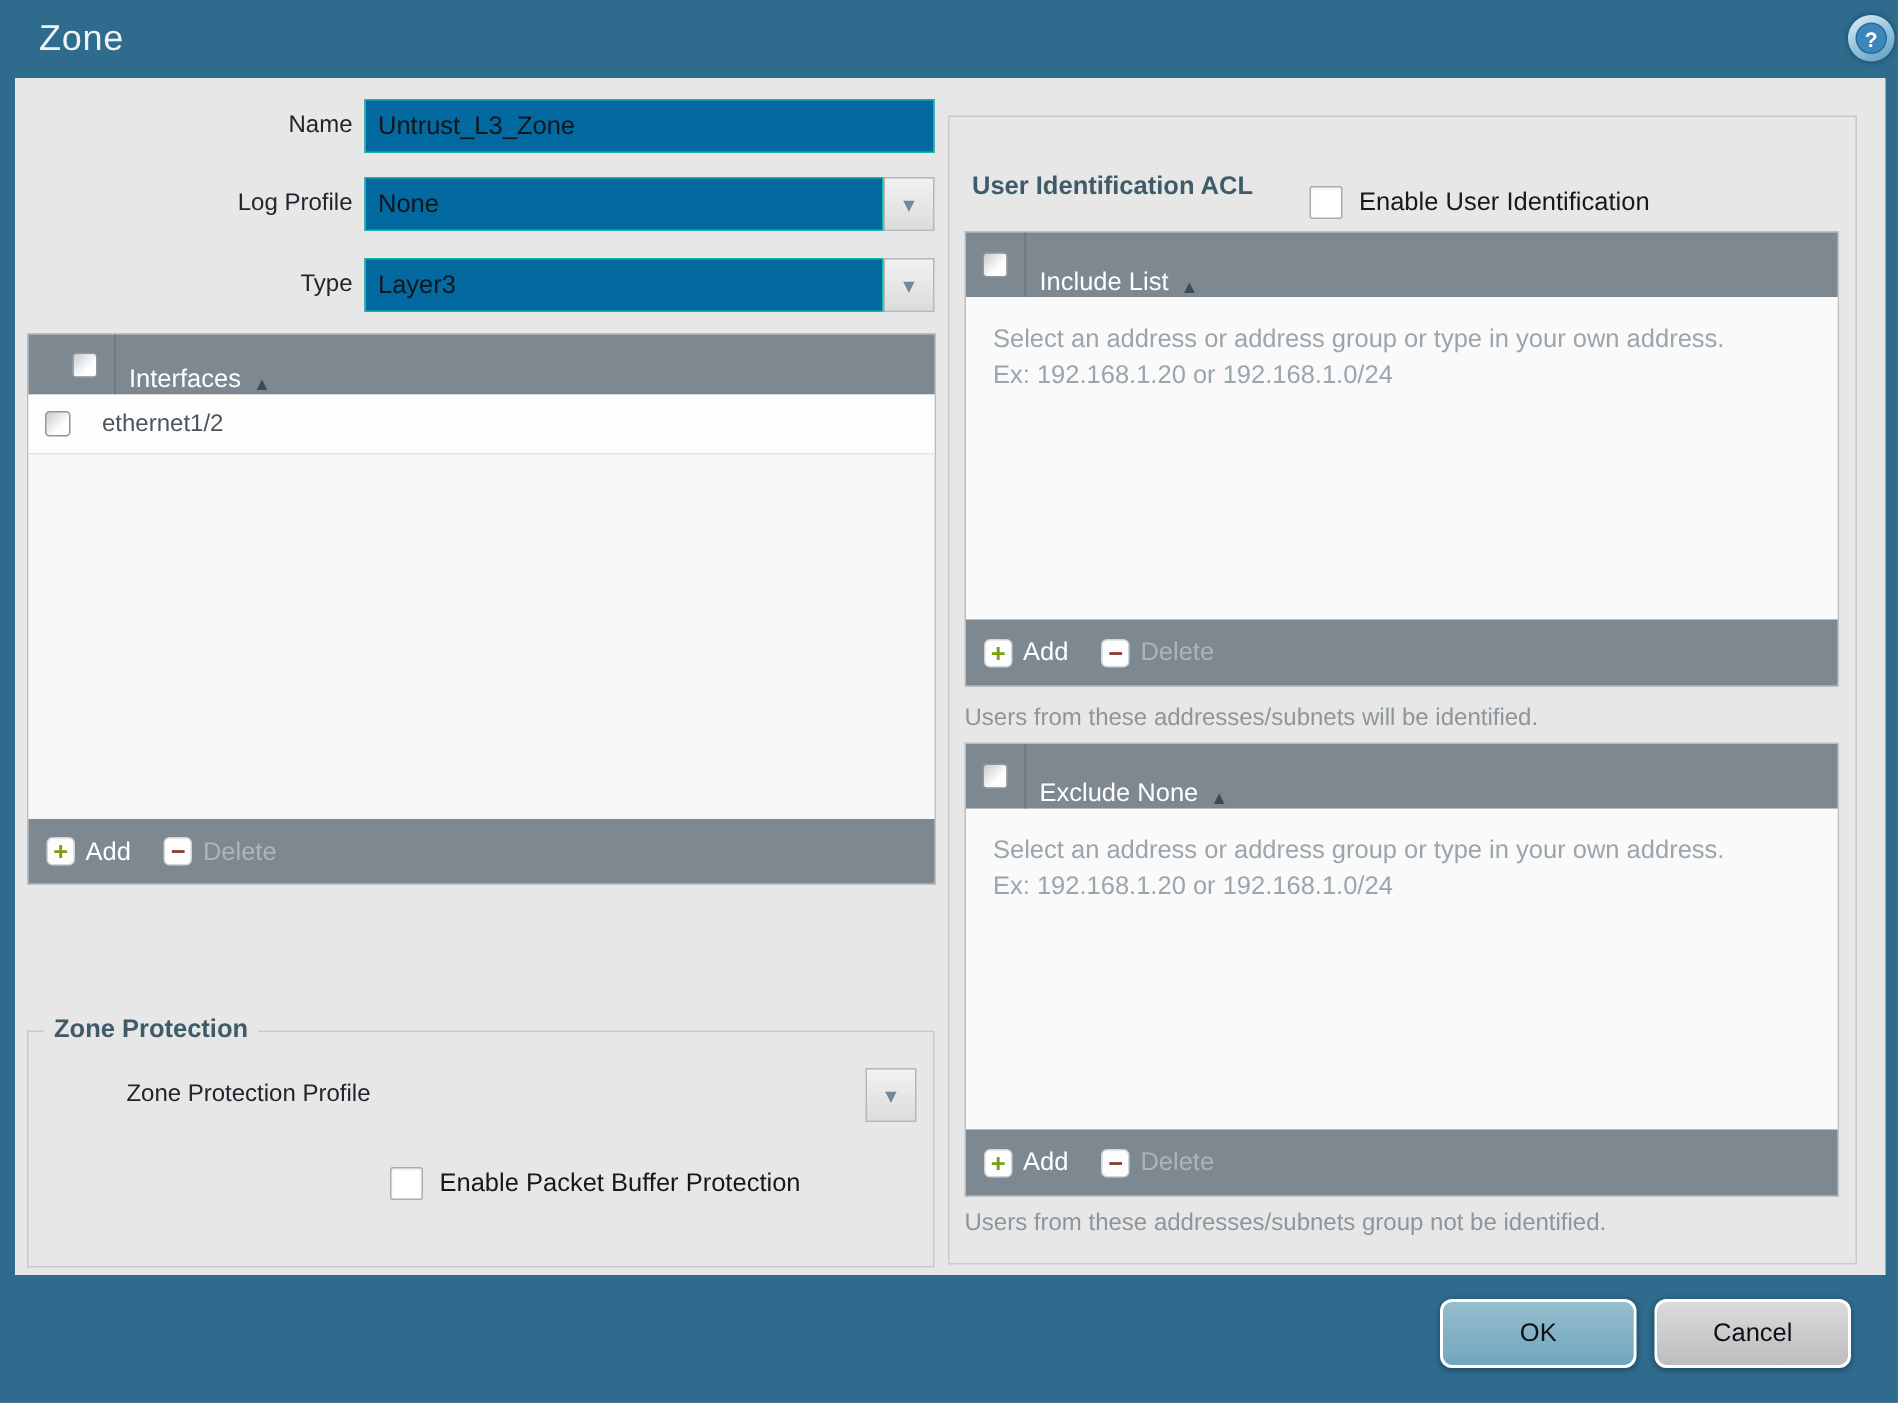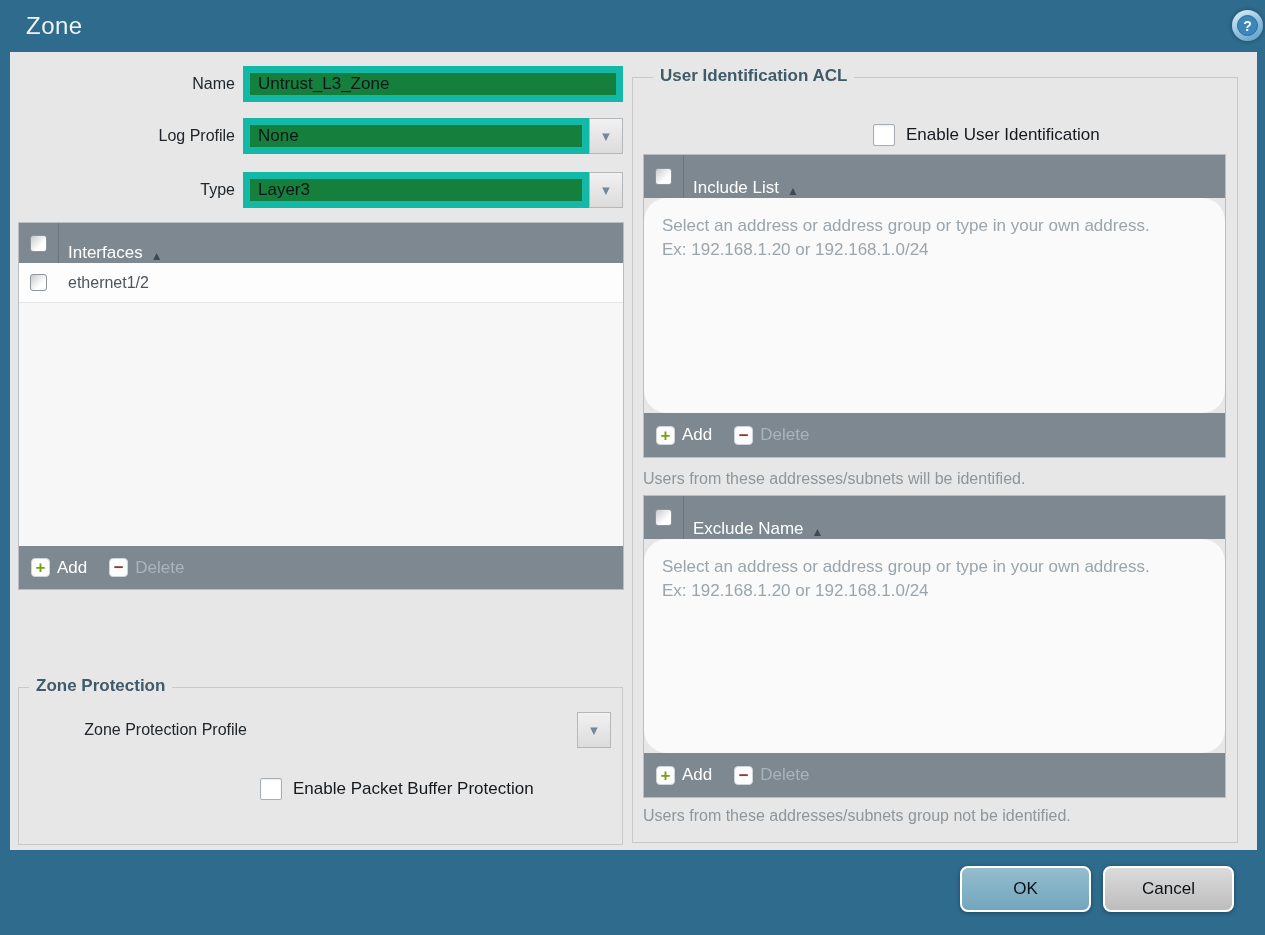"Untrust_L3_Zone" .ftext { background: #15803d -> #0369a1; border: 7px solid #14b8a6 -> 1px solid #14b8a6 }
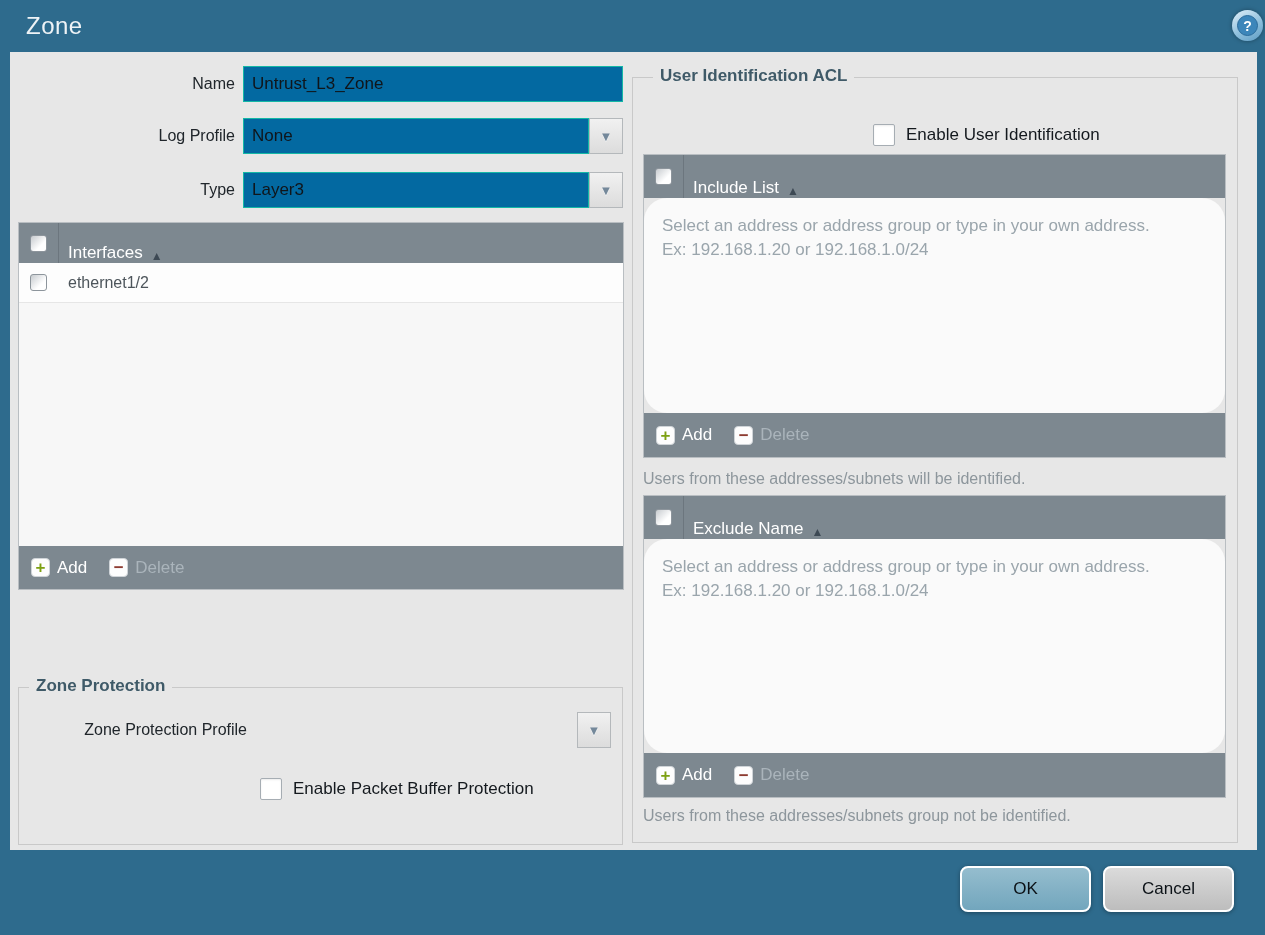"User Identification ACL" span.legend { left: 20px -> 8px; margin-top: none -> 48px }
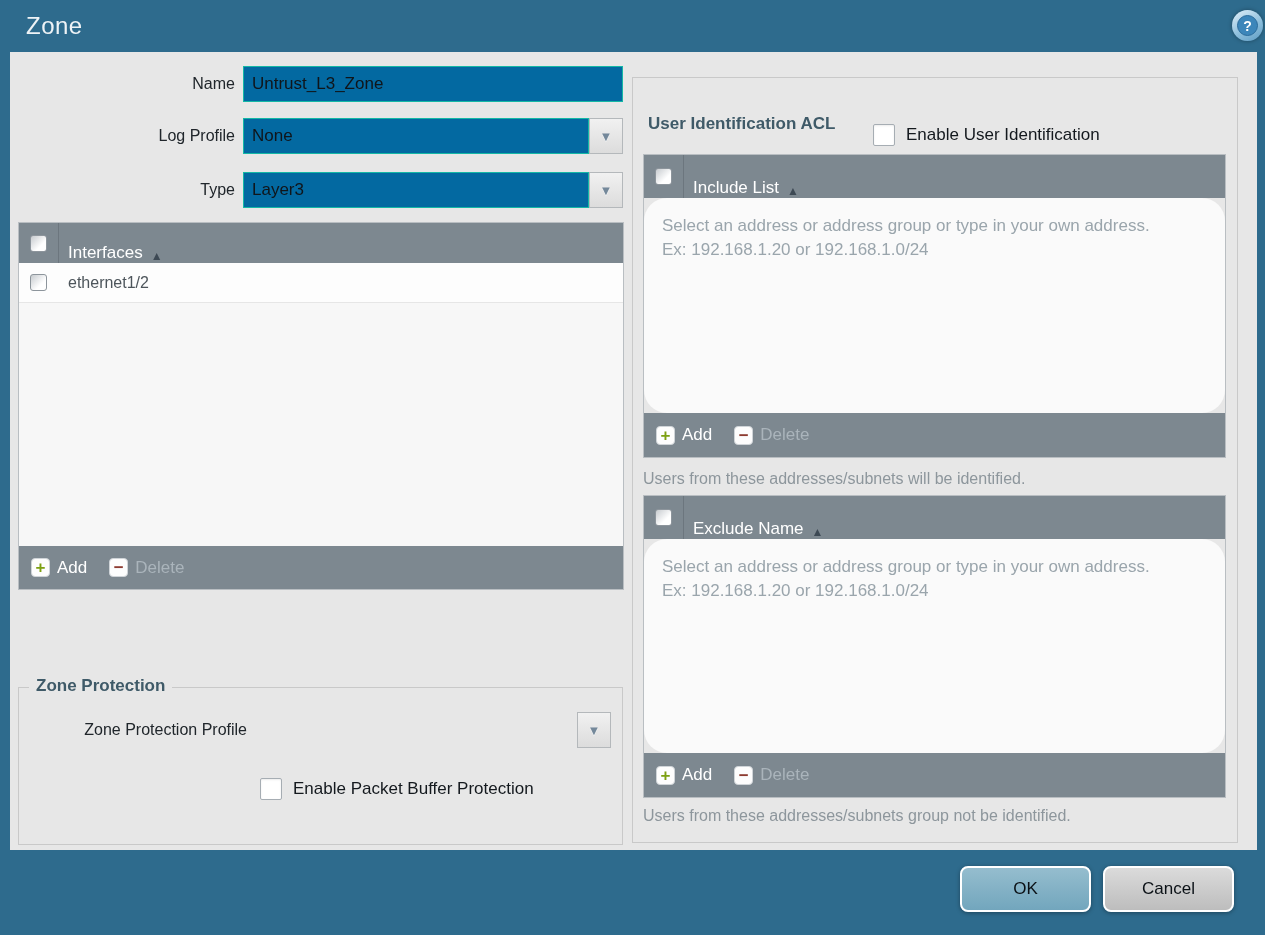"Select an address or address" .listbody { border-radius: 23px -> none }
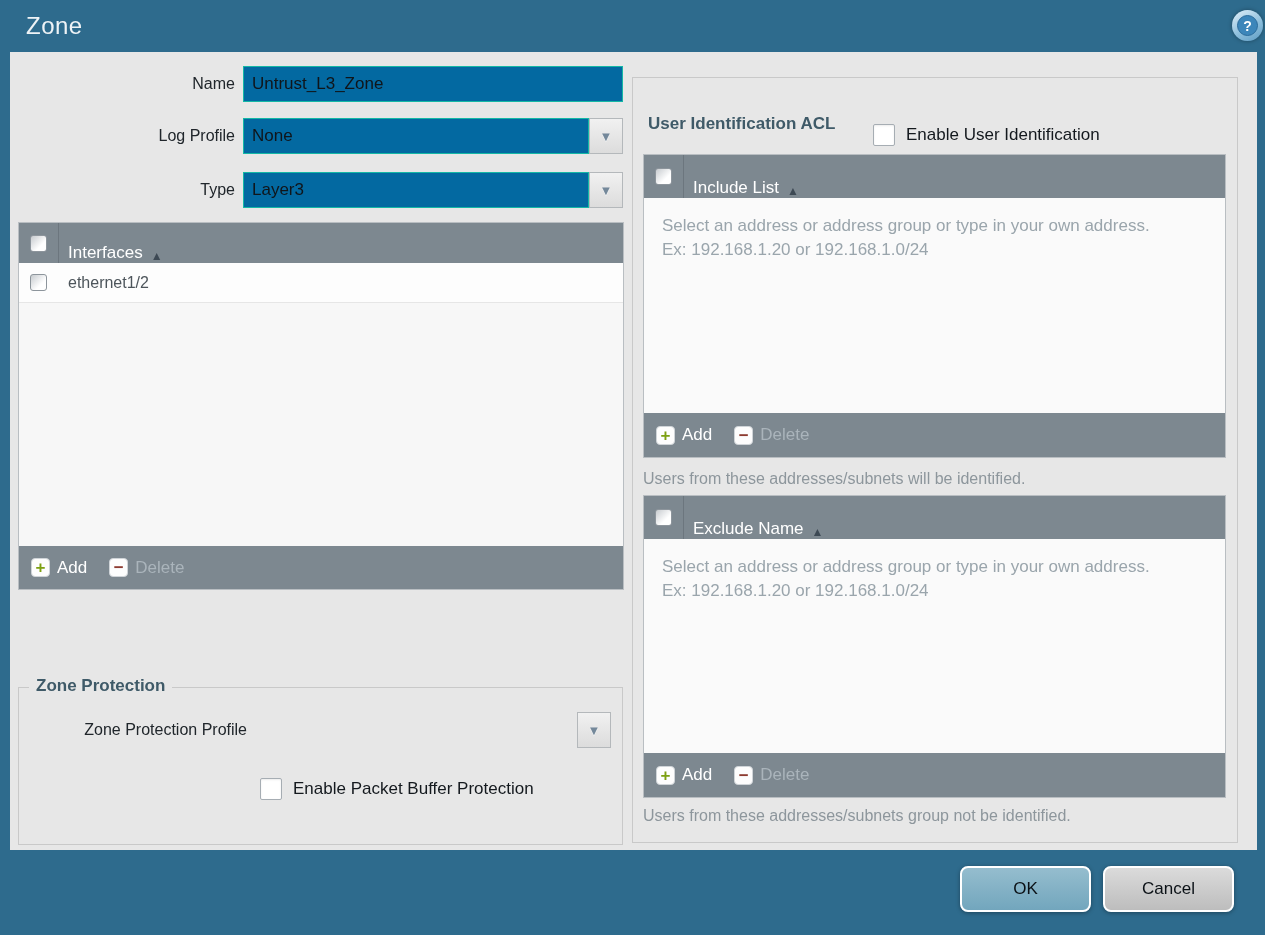"Interfaces" div.thead { padding-left: none -> 18px }
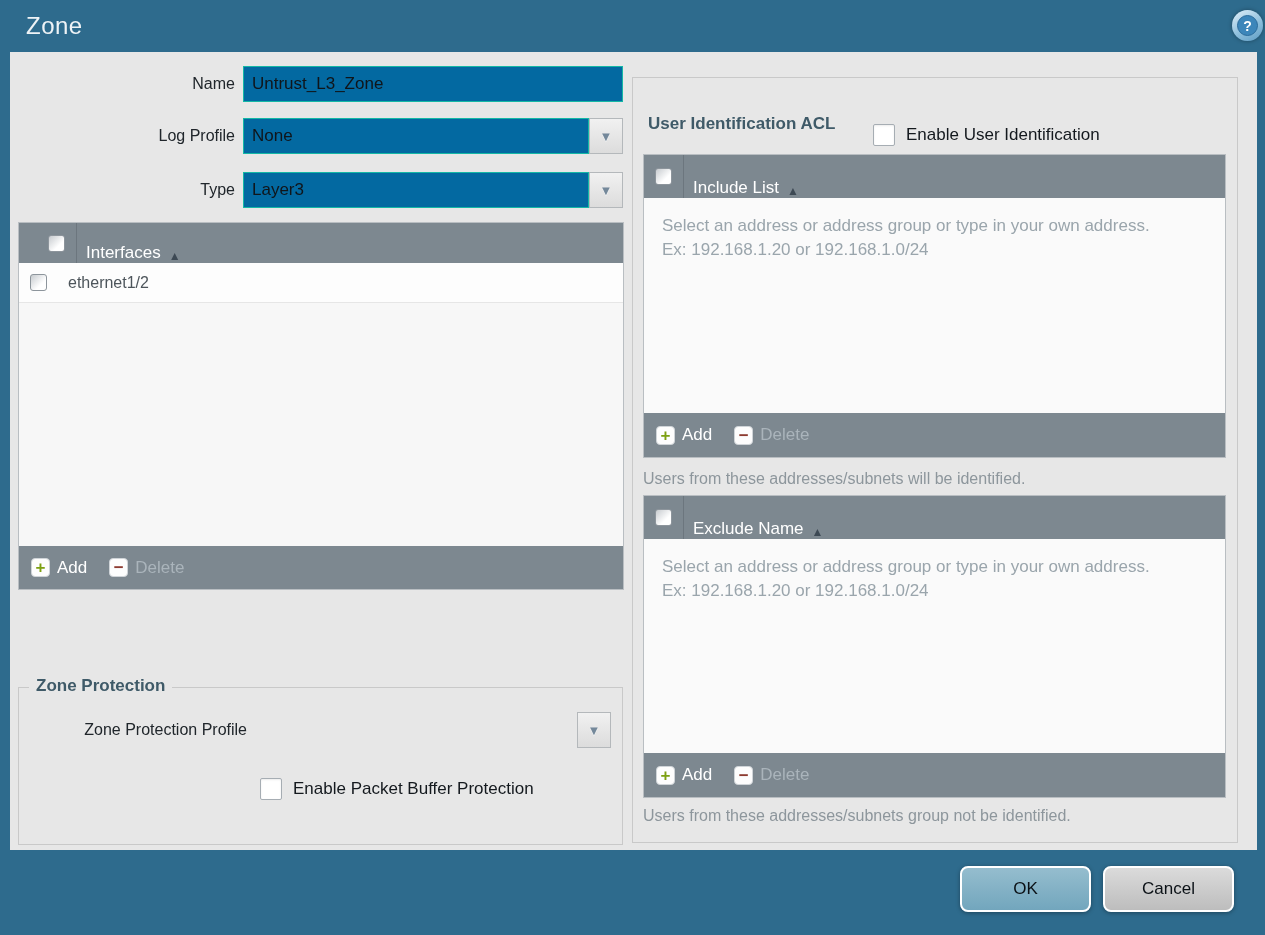"Exclude Name" span.hlabel { text: Name -> None }
